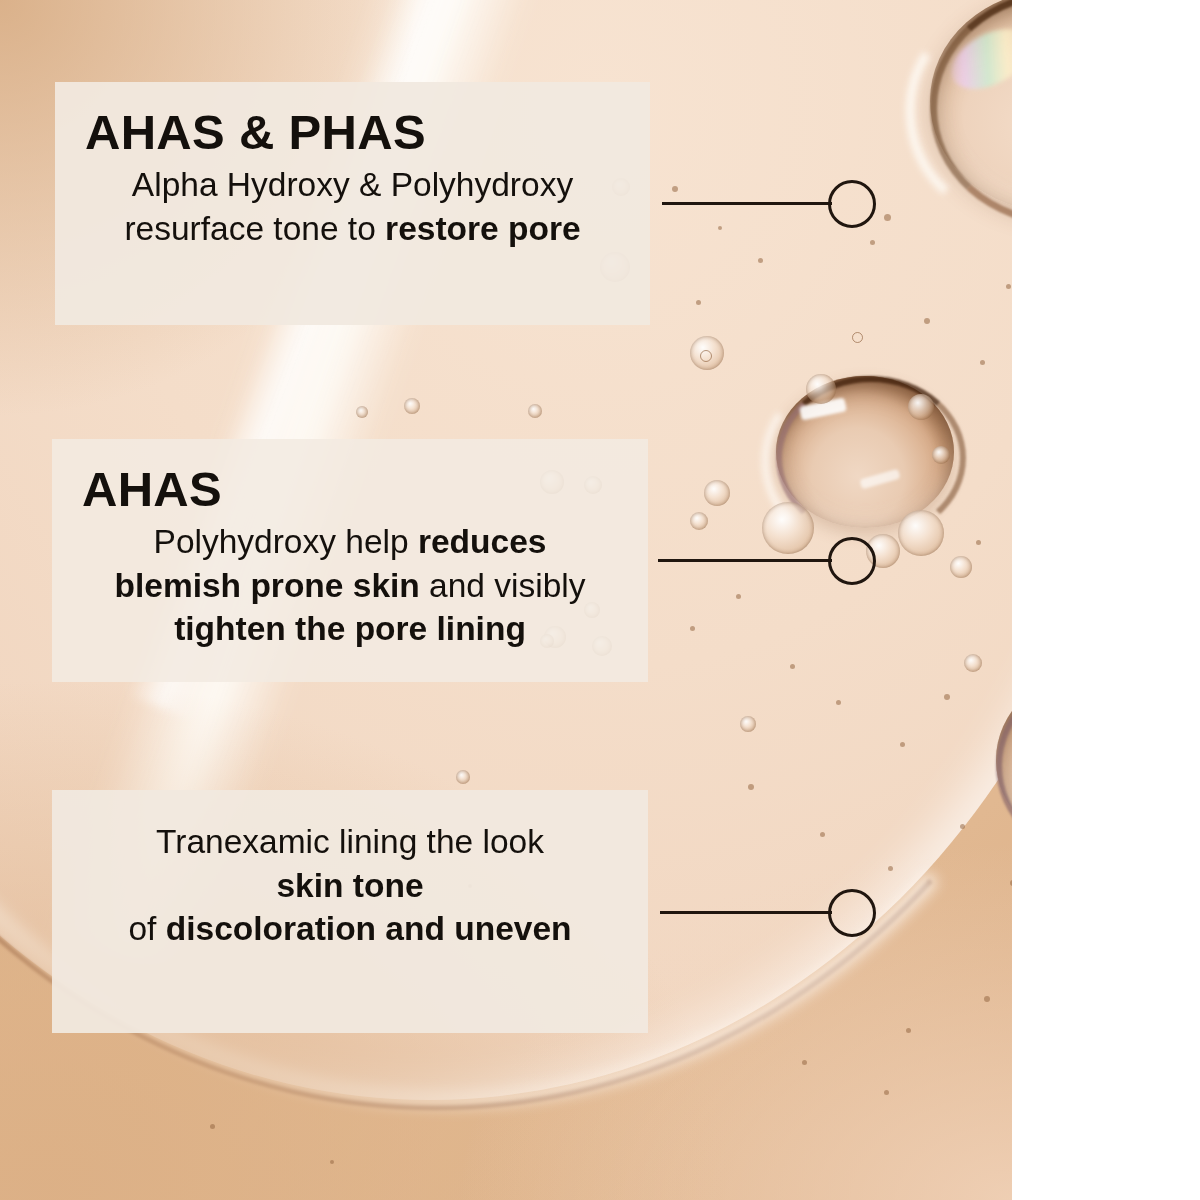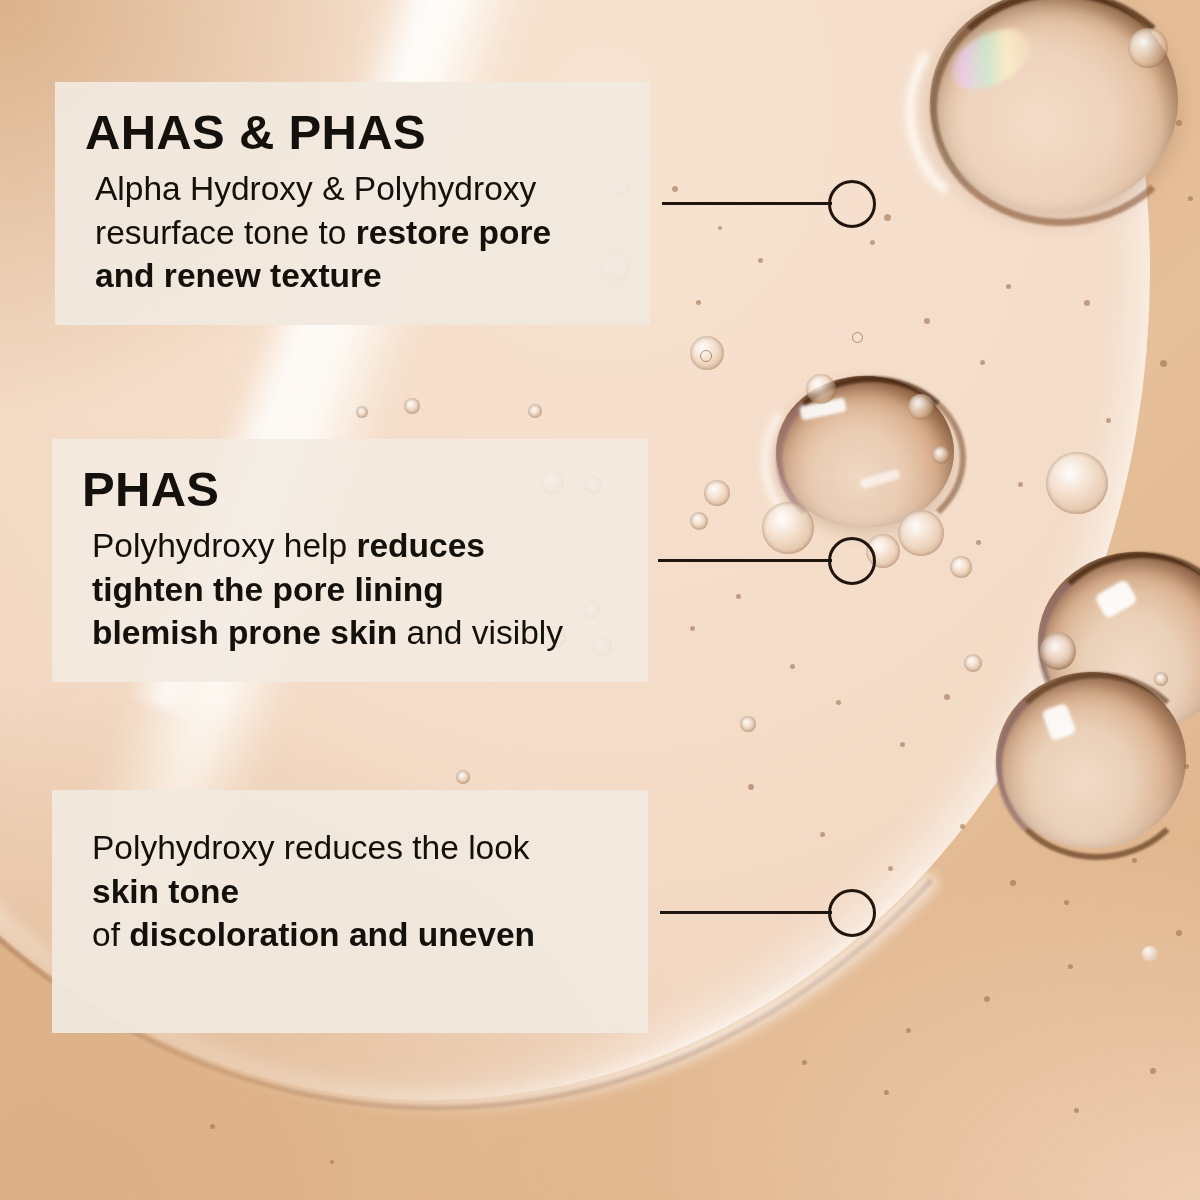"AHAS & PHAS" #stage { width: 1200px -> 1012px }
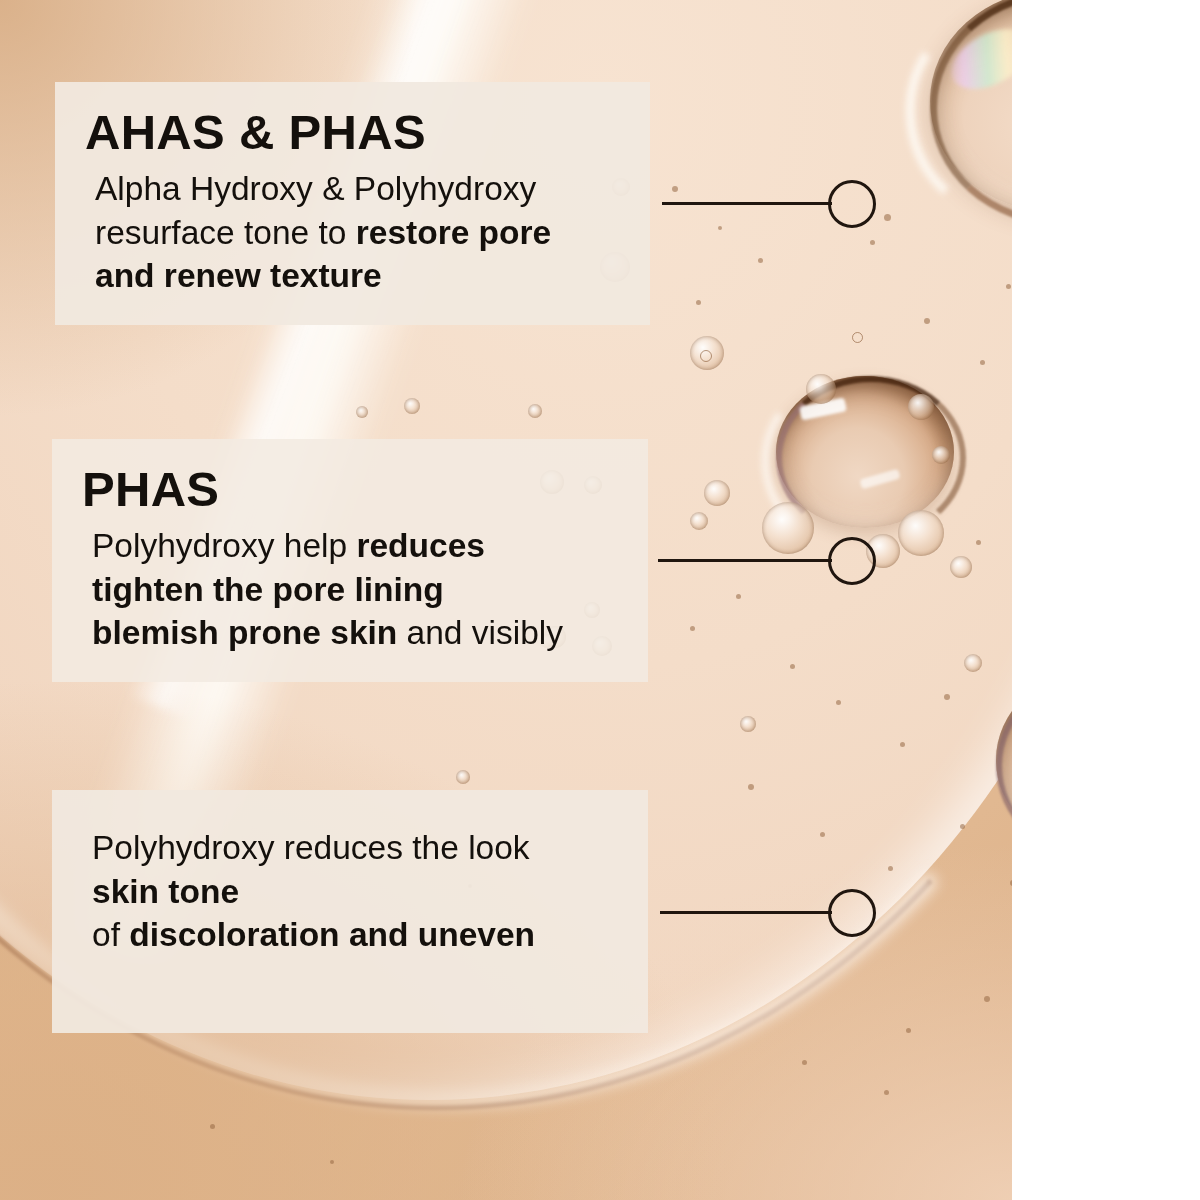"Alpha Hydroxy & Polyhydroxy" .card-body { margin: 10px -> 4px; text-align: none -> center }
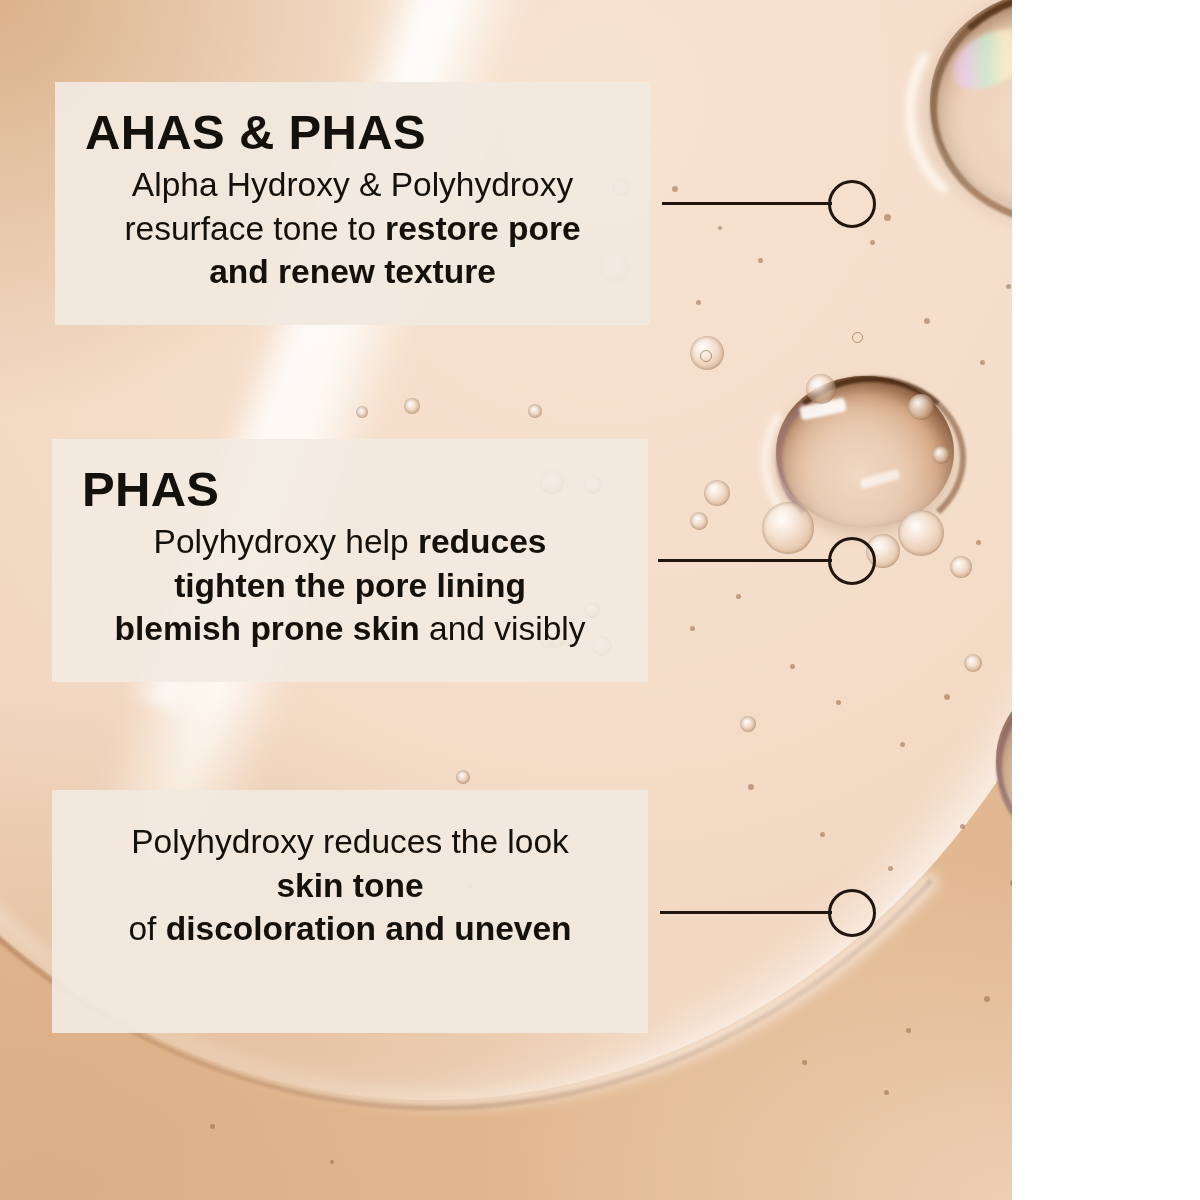"and renew texture" div { html: <div><b>and renew texture</b></div> -> none }
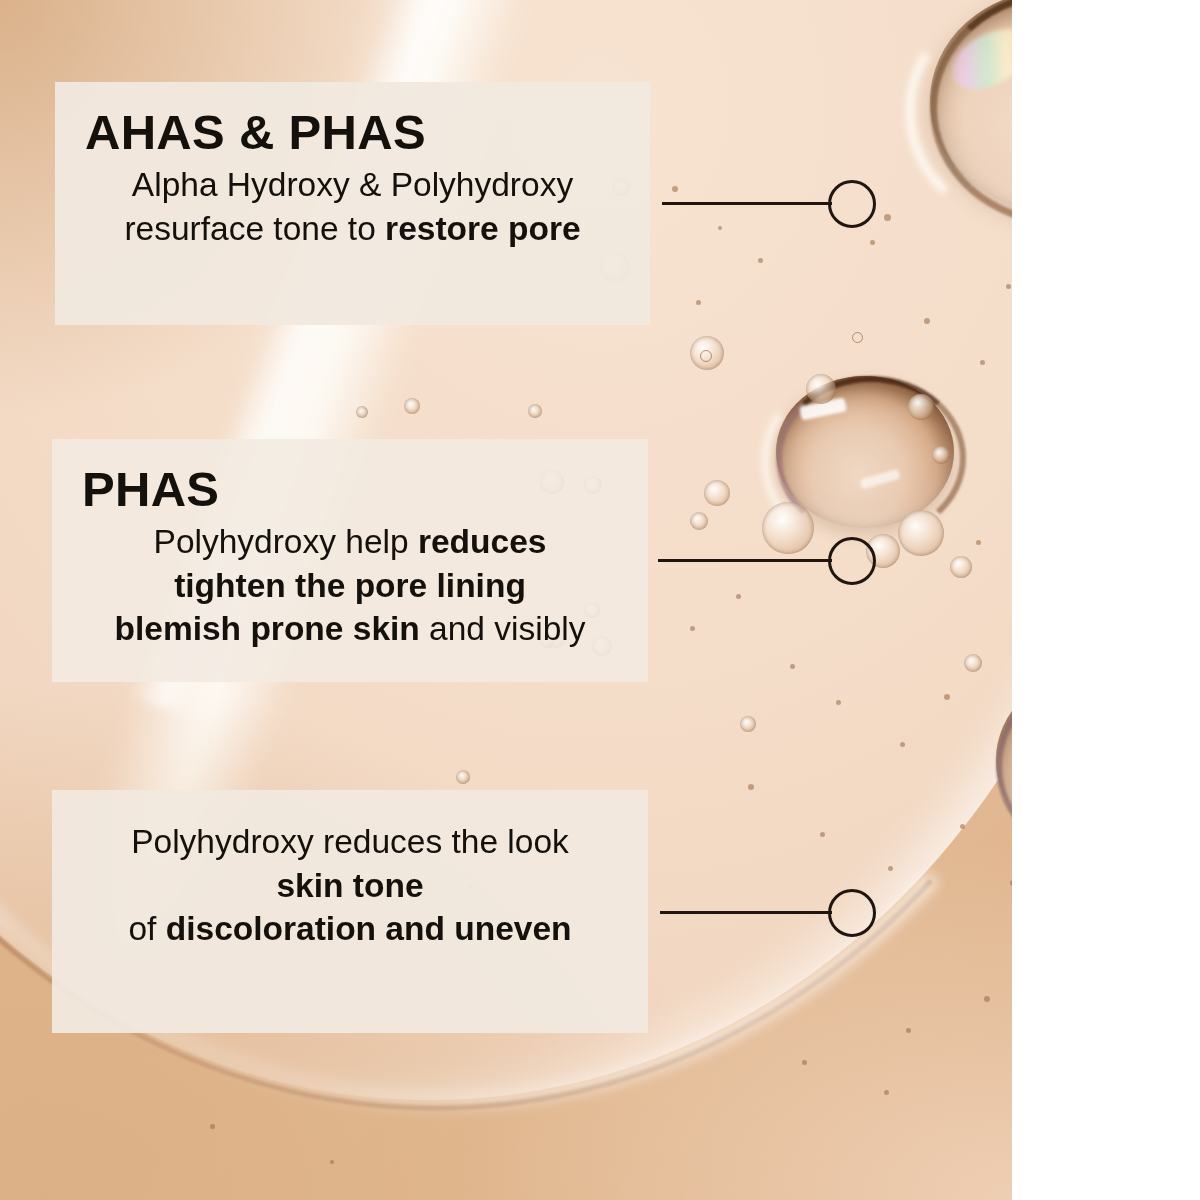"PHAS" div.card-title { text: PHAS -> AHAS }
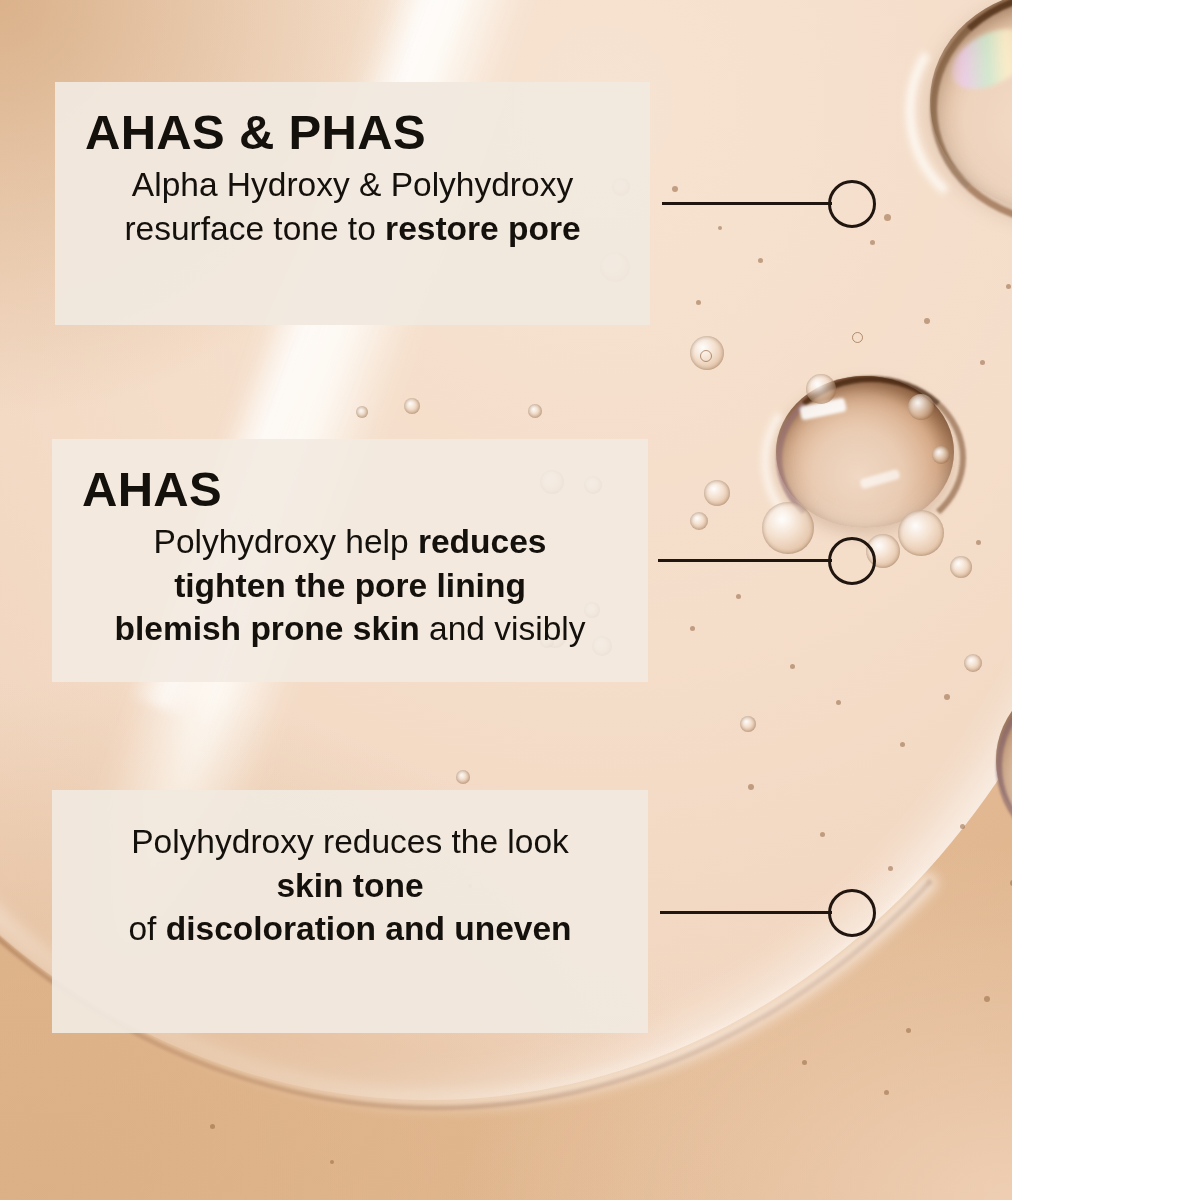"tighten the pore lining" div { order: before "blemish prone skin and visibly" -> after "blemish prone skin and visibly" }
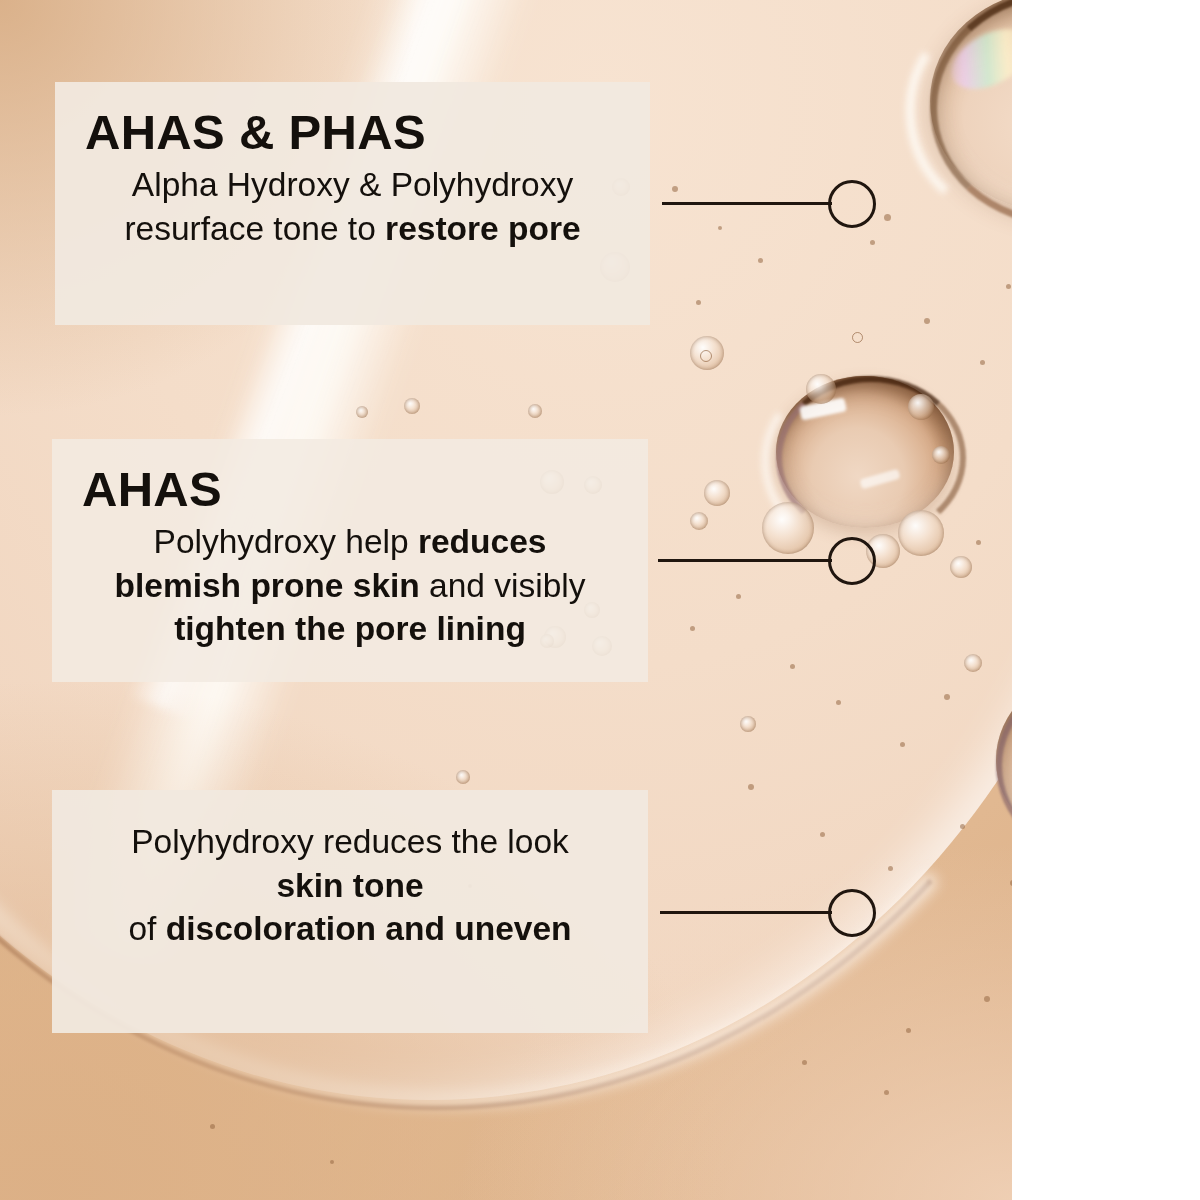"Polyhydroxy reduces the look" span { text: Polyhydroxy reduces -> Tranexamic lining }
